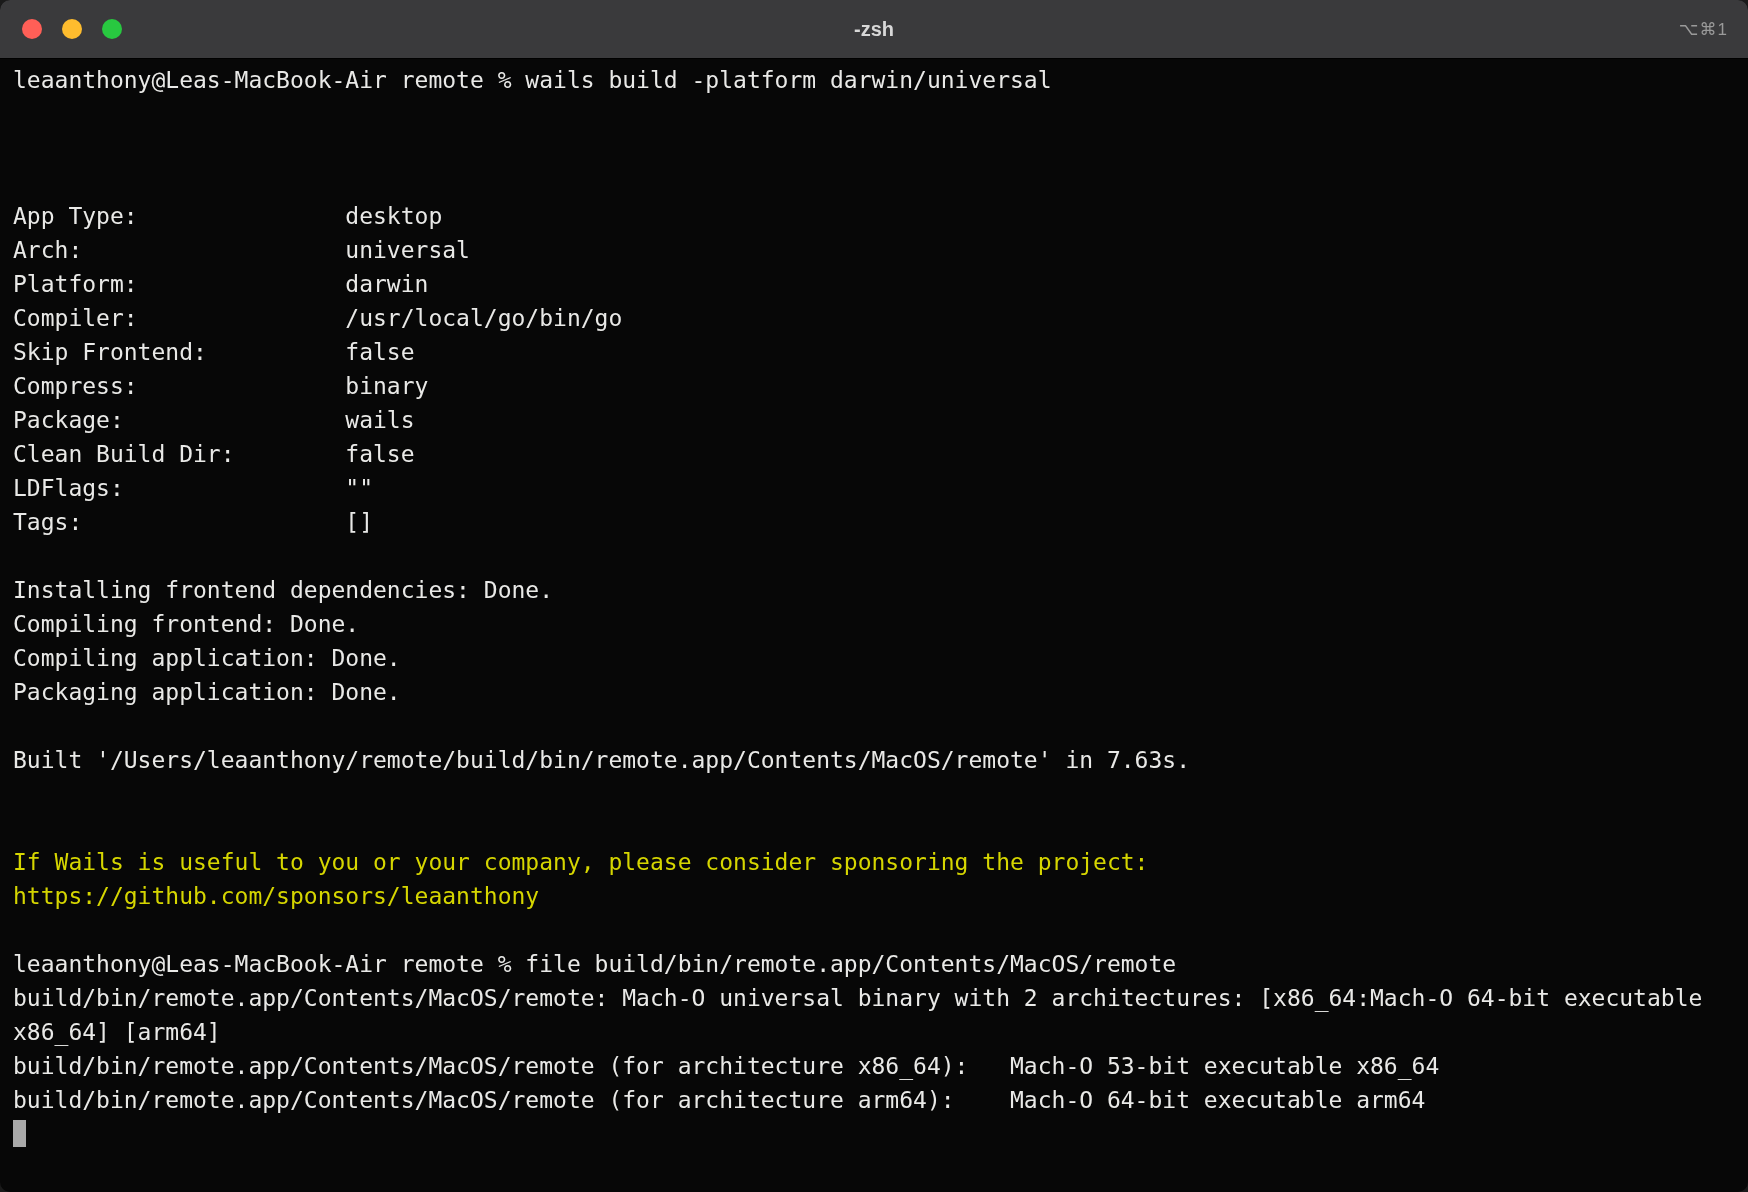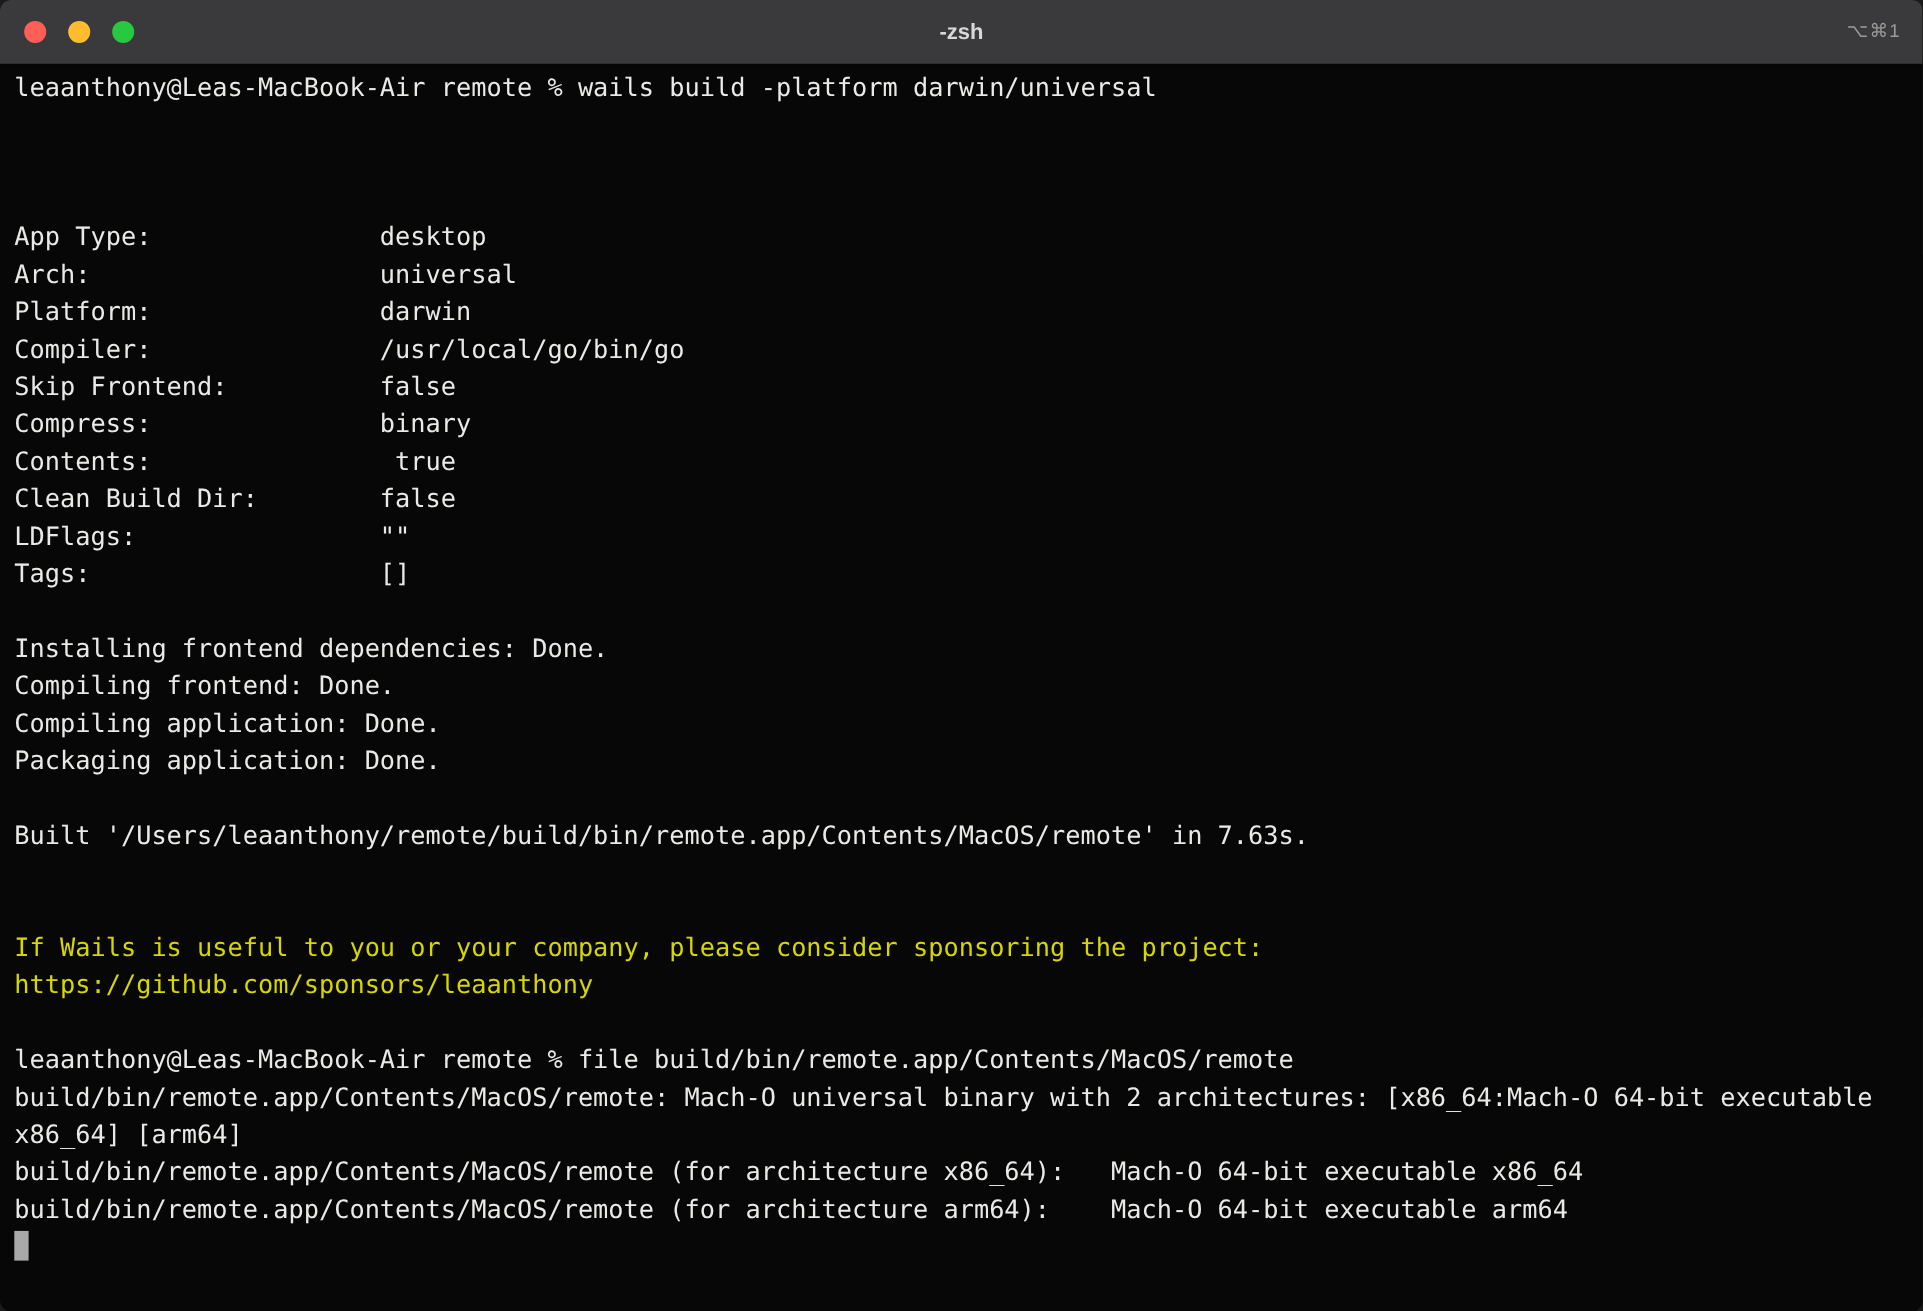"Contents: true" span.seg-fg { text: Contents:                true -> Package:                wails }
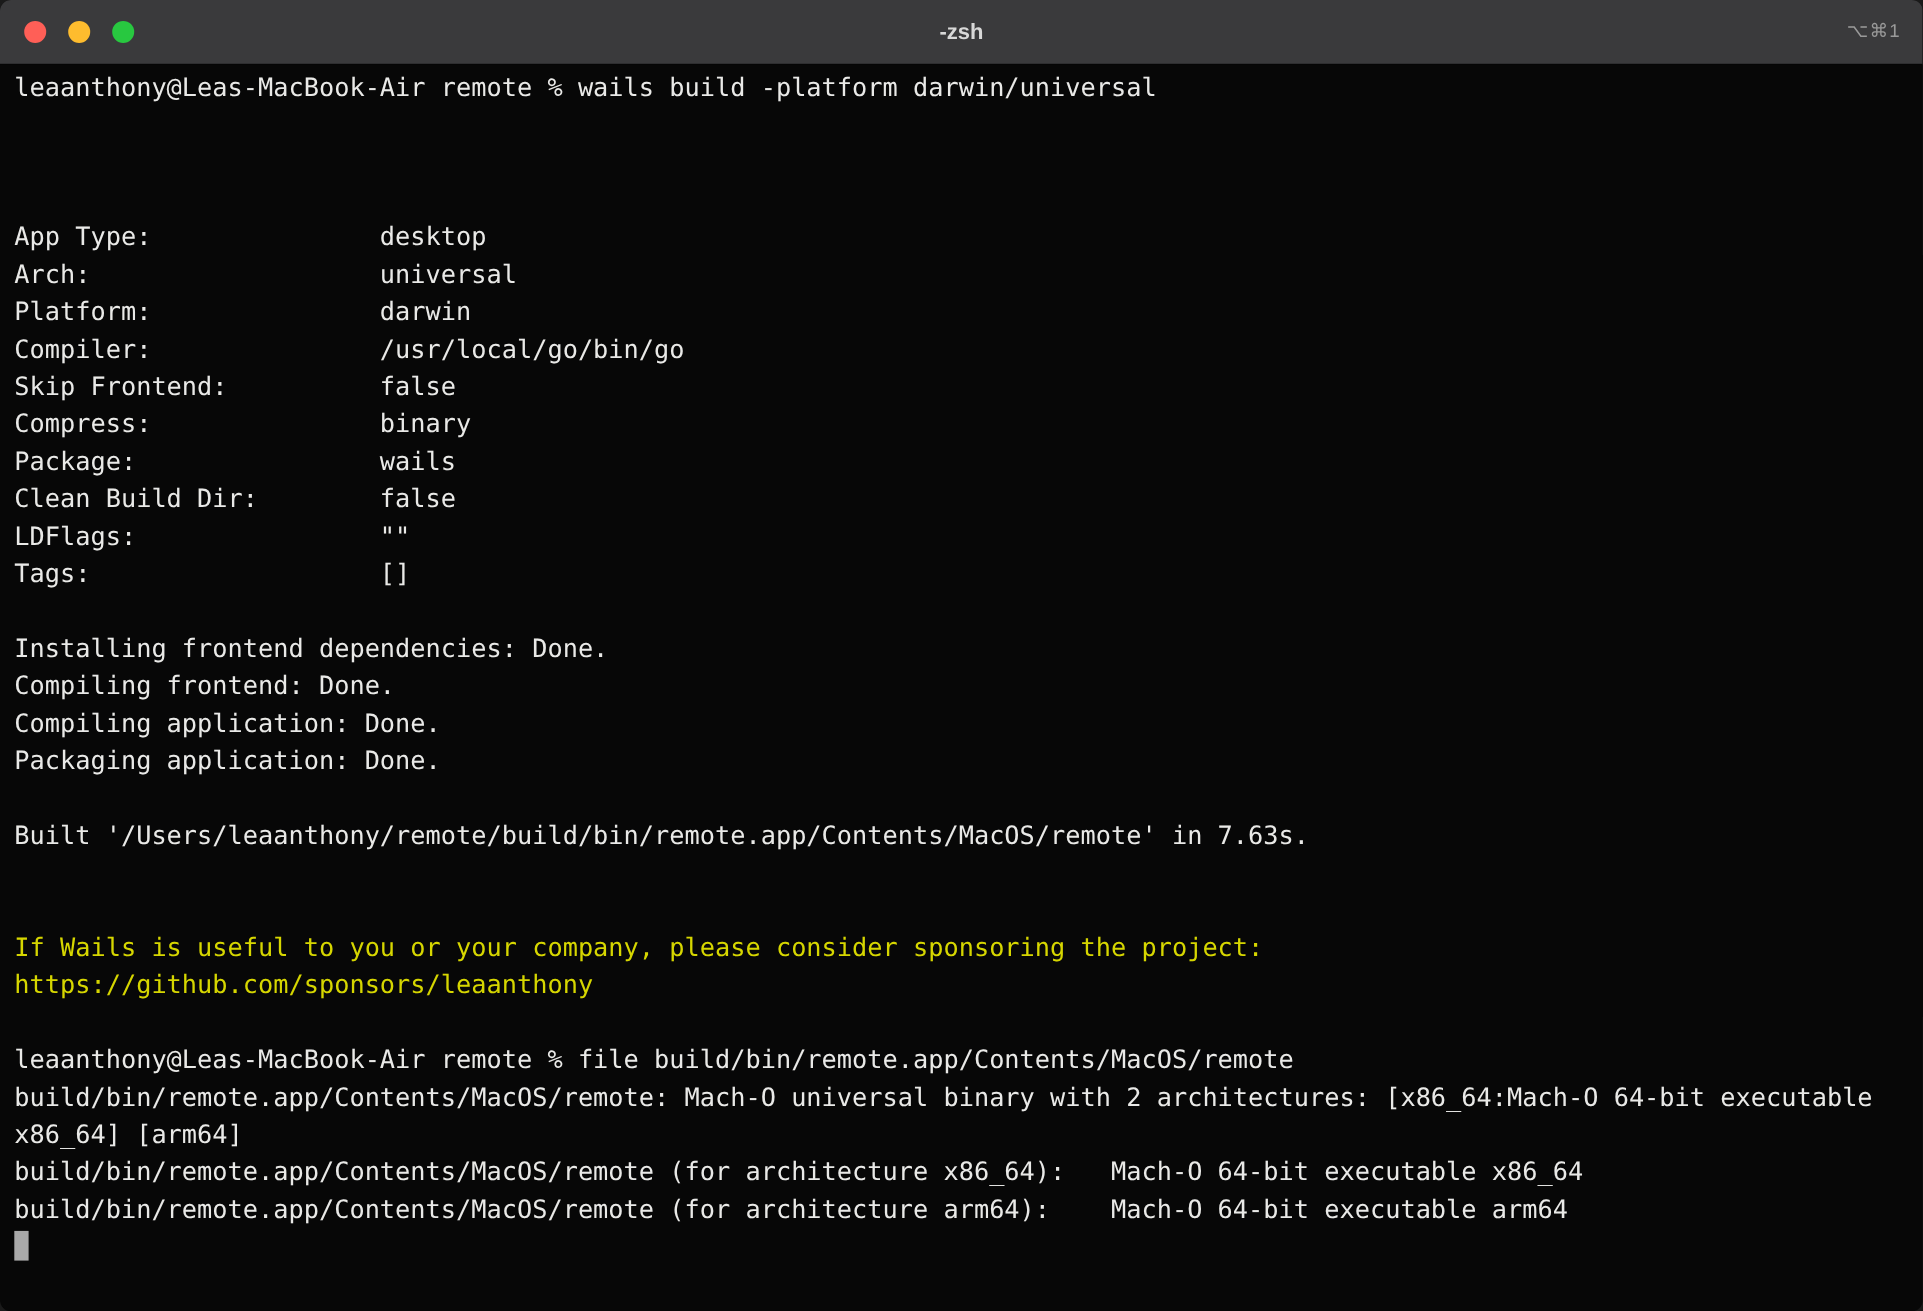"build/bin/remote.app/Contents/MacOS/remote (for architecture x86_64):" span.seg-fg { text: 64-bit -> 53-bit }
